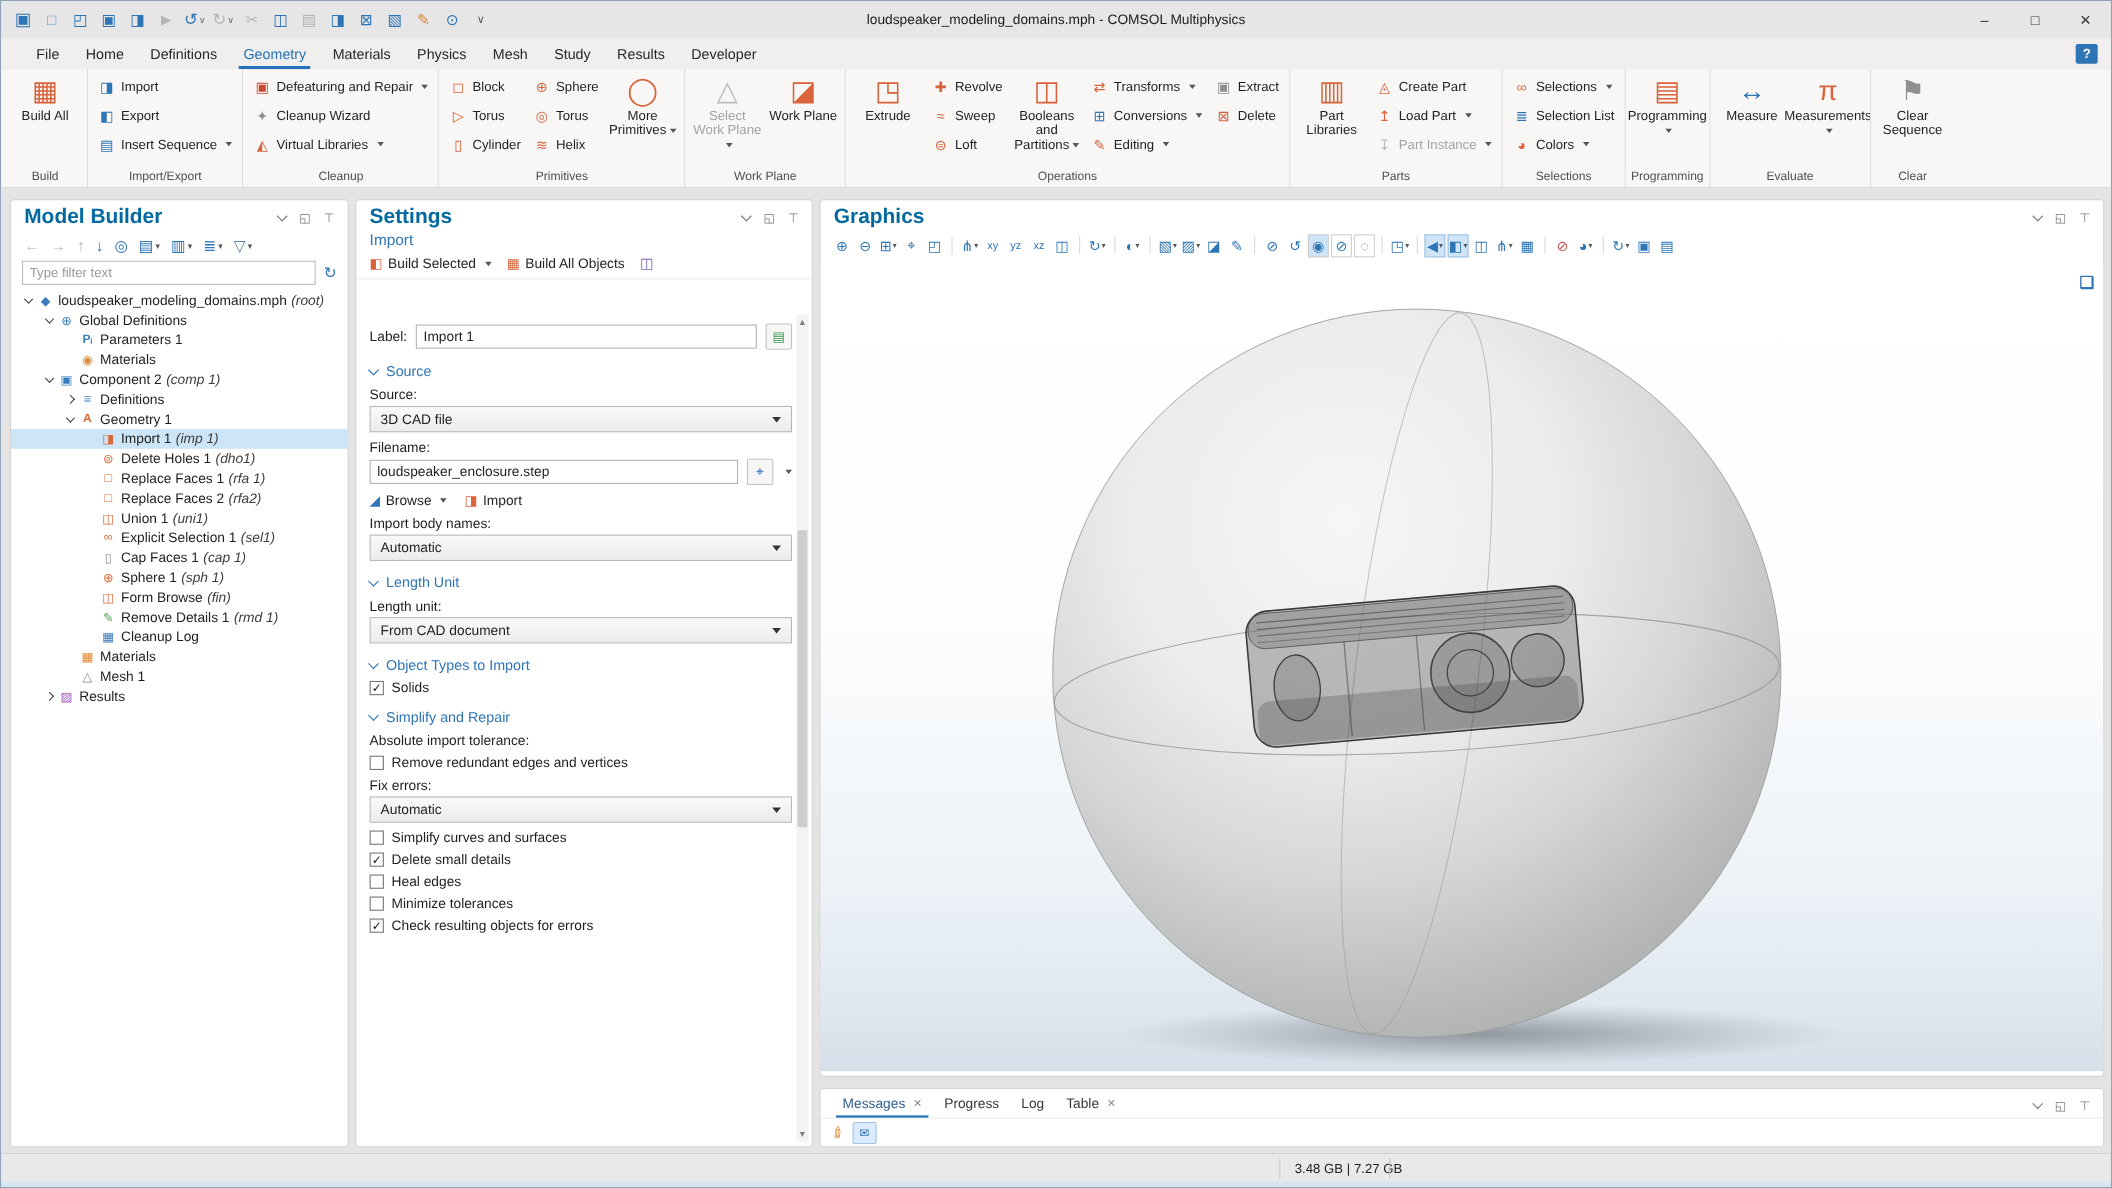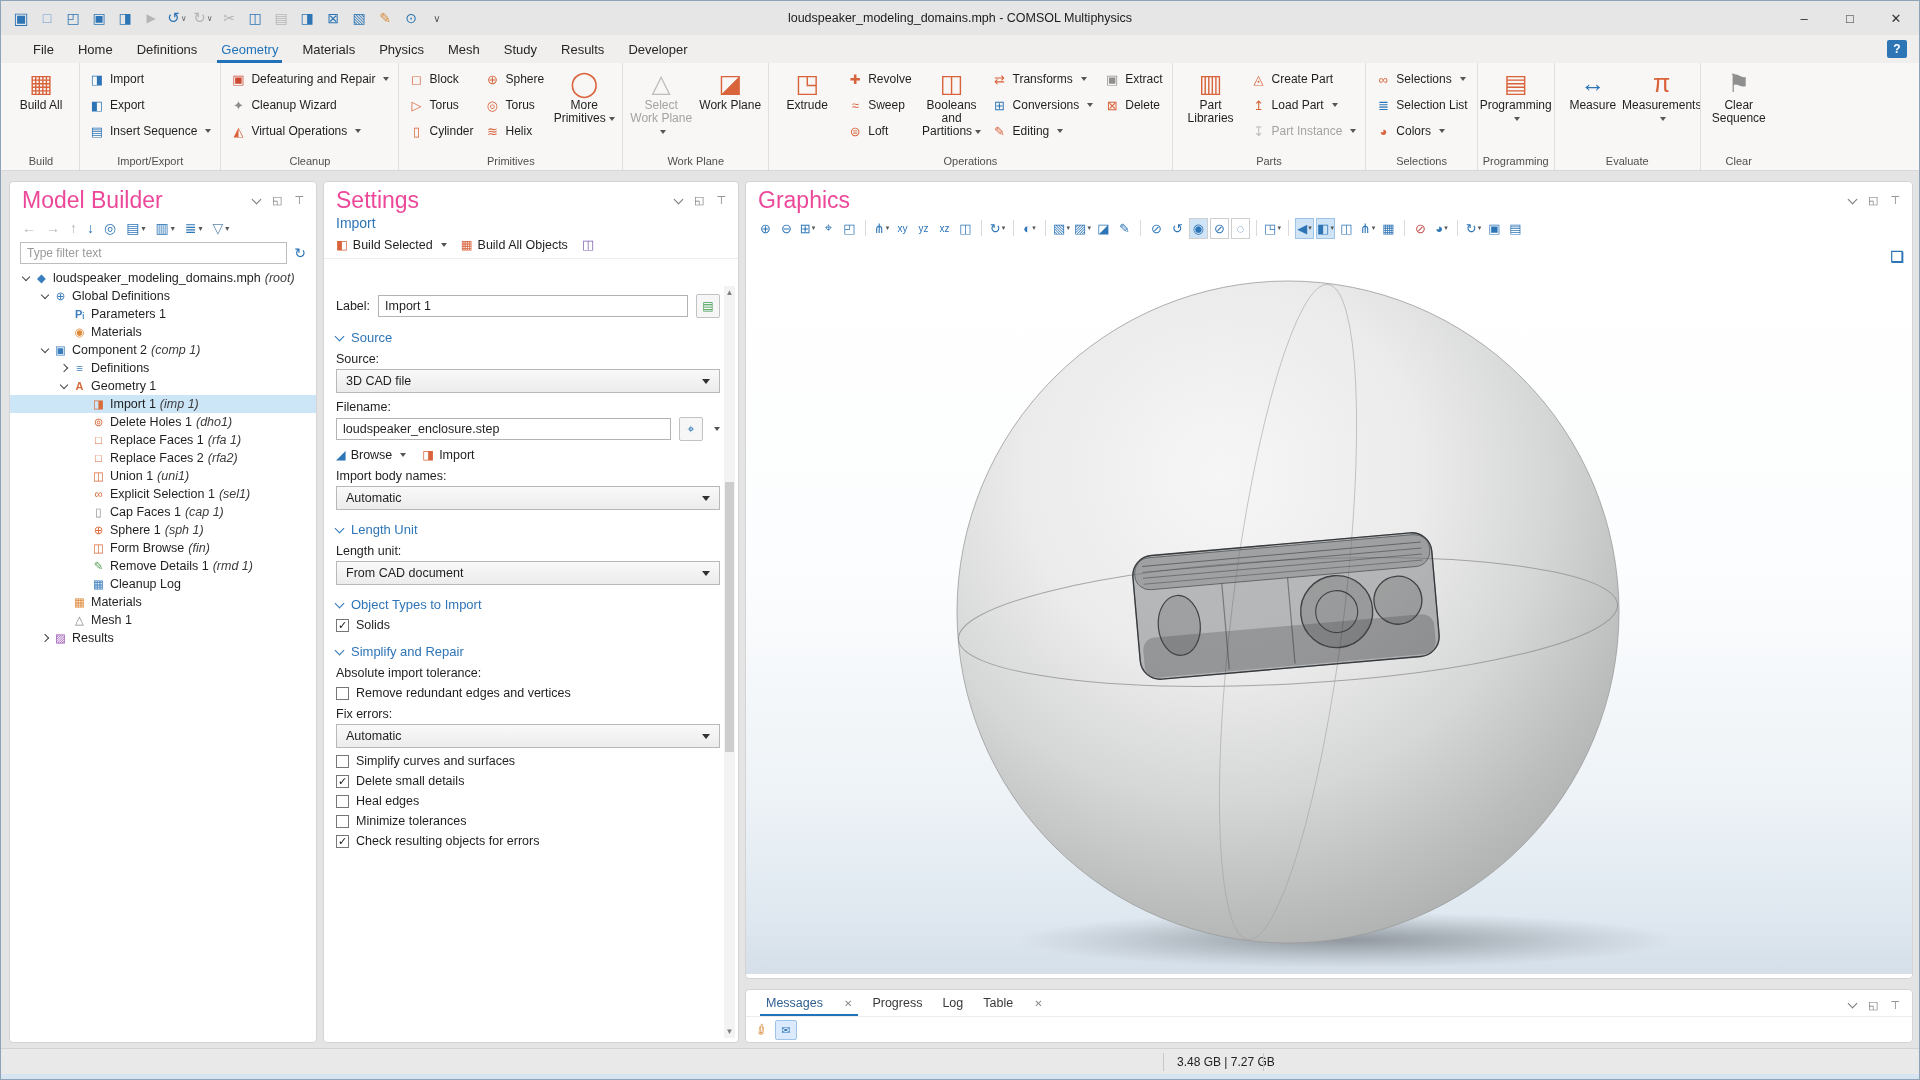"Virtual Operations" span { text: Operations -> Libraries }
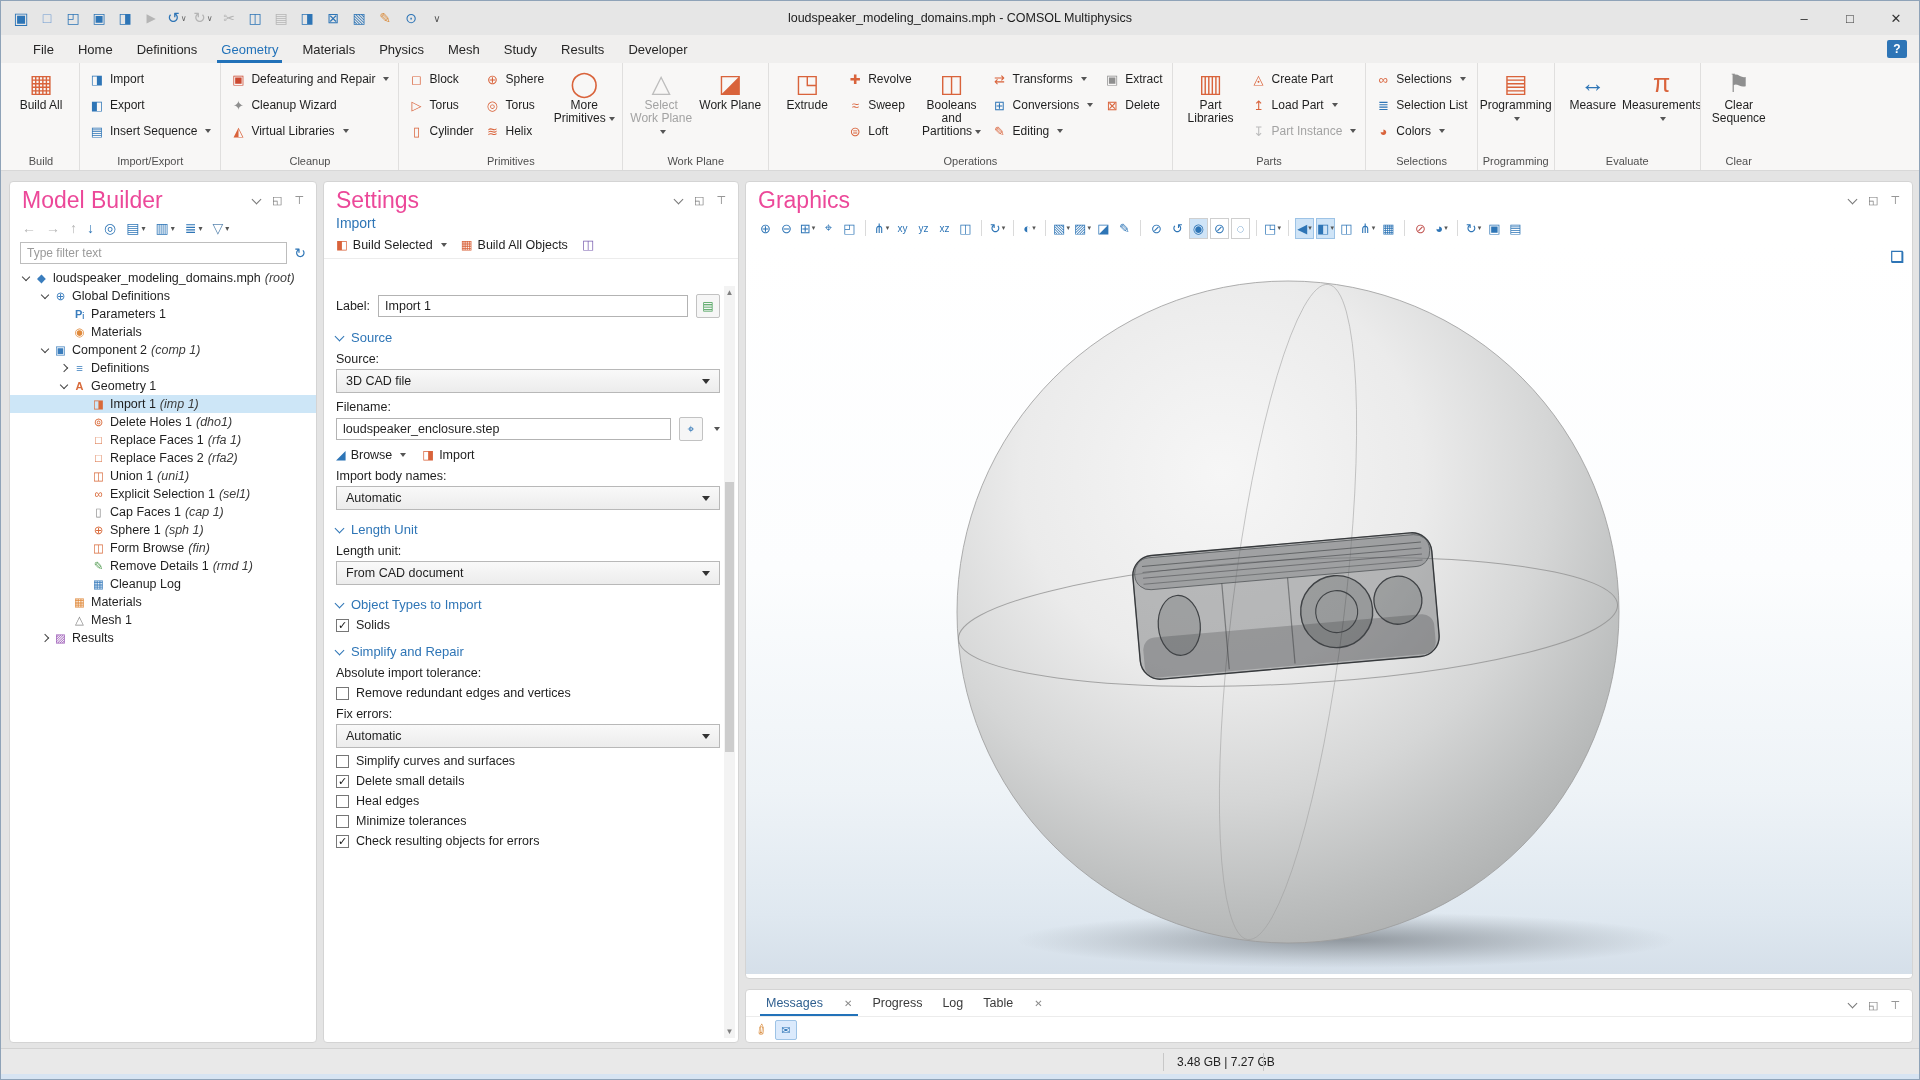"Model Builder" .ptitle { color: #ec4899 -> #0369a1; font-size: 23px -> 19px; font-weight: 400 -> 700 }
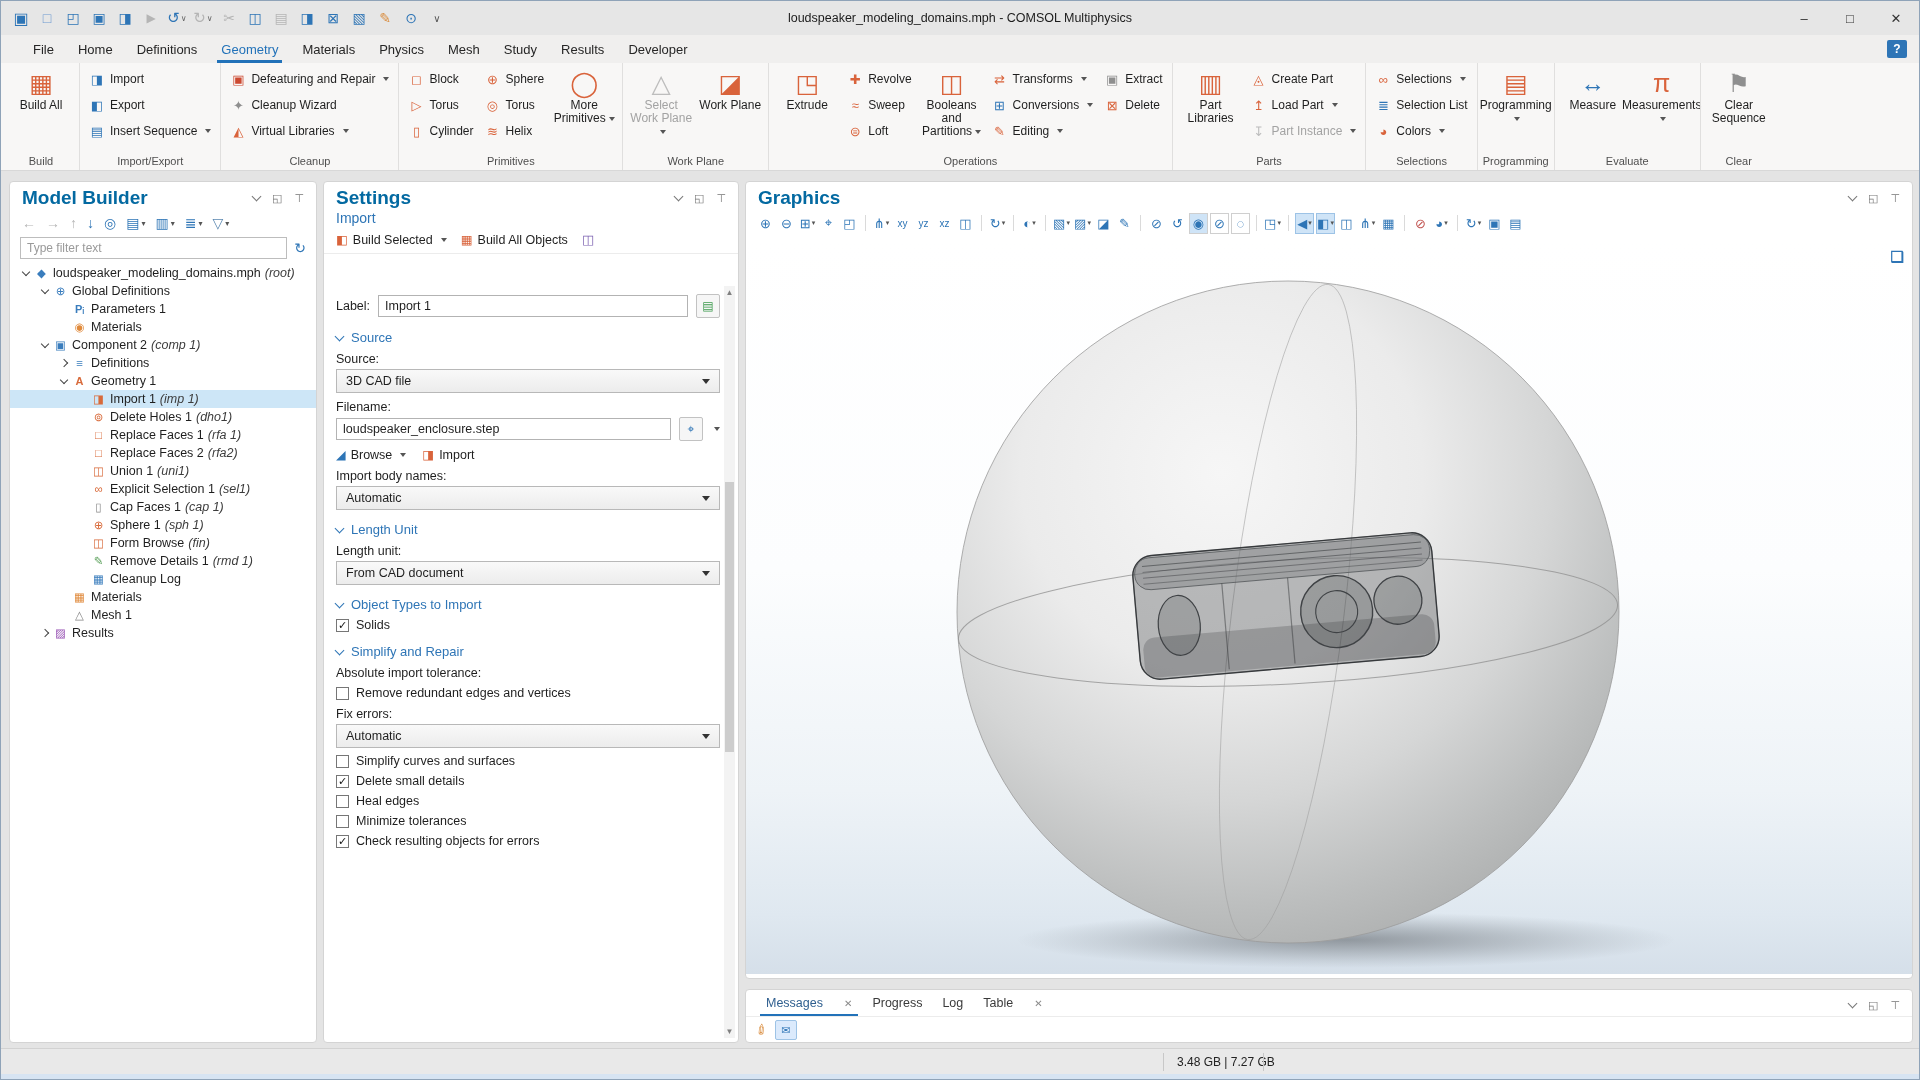"Messages" .btab { gap: 21px -> 7px }
